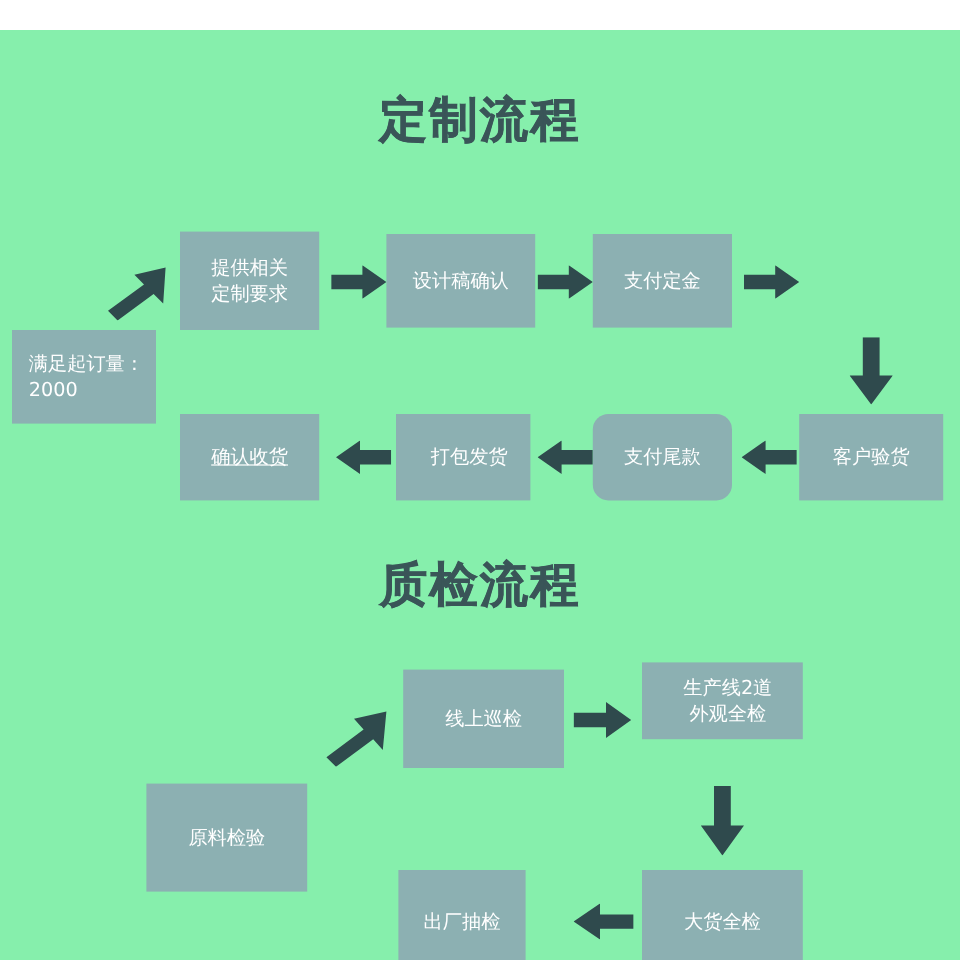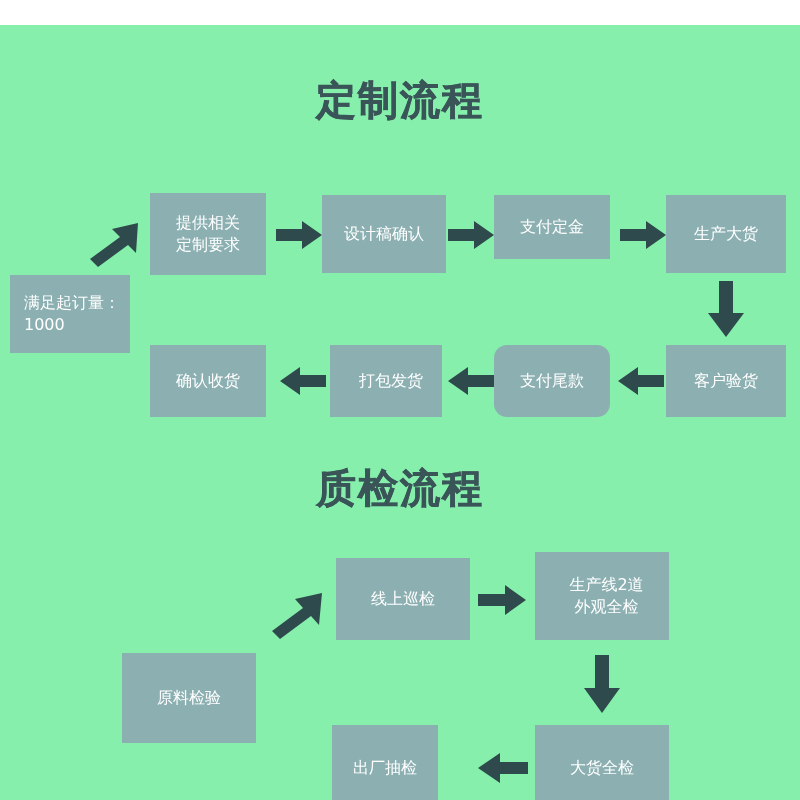"支付定金" div.box { height: 64px -> 78px }
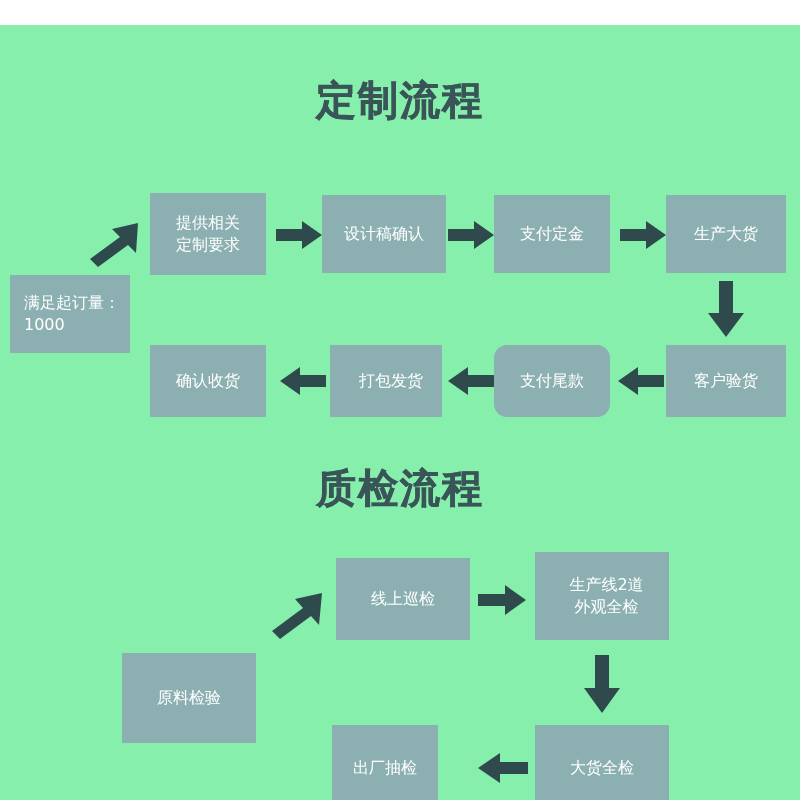"生产大货" div.box { html: <div>生产大货</div> -> none }
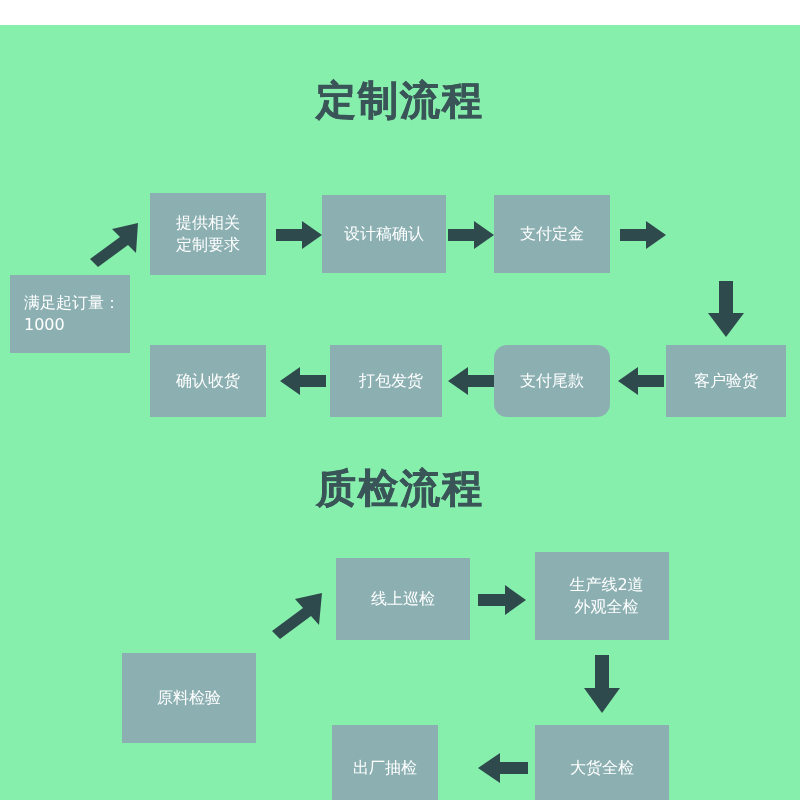"满足起订量：" div.box { text: 1000 -> 2000 }
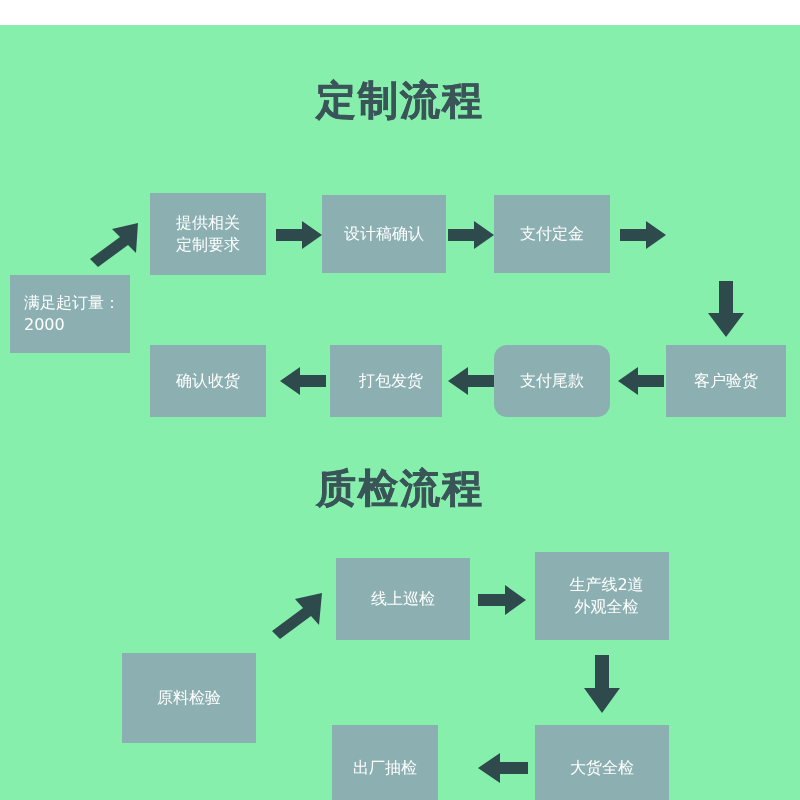"确认收货" div.box { text-decoration: none -> underline }
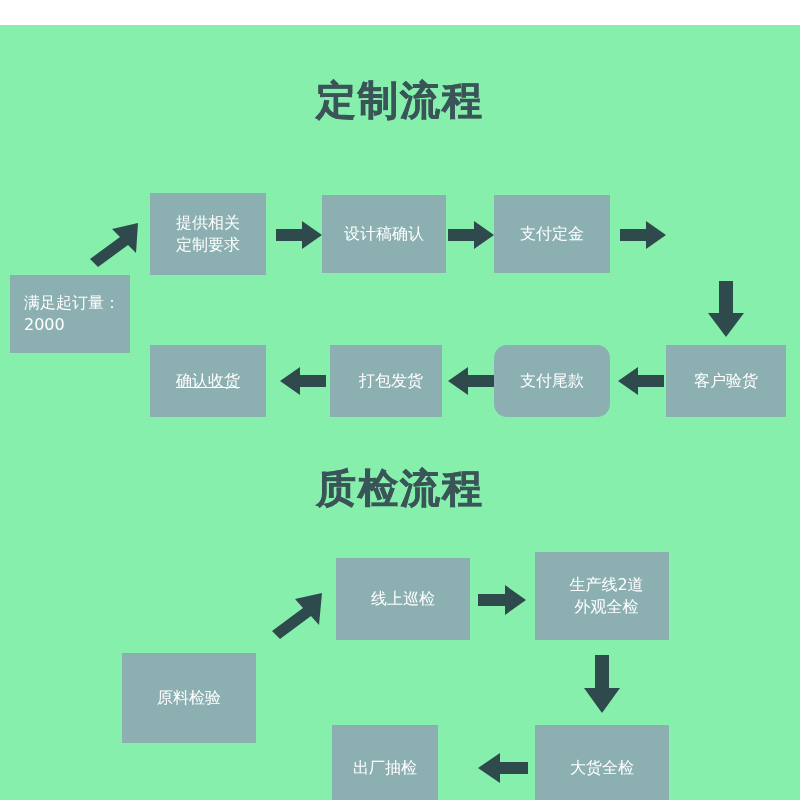"生产线2道" div.box { height: 88px -> 64px }
